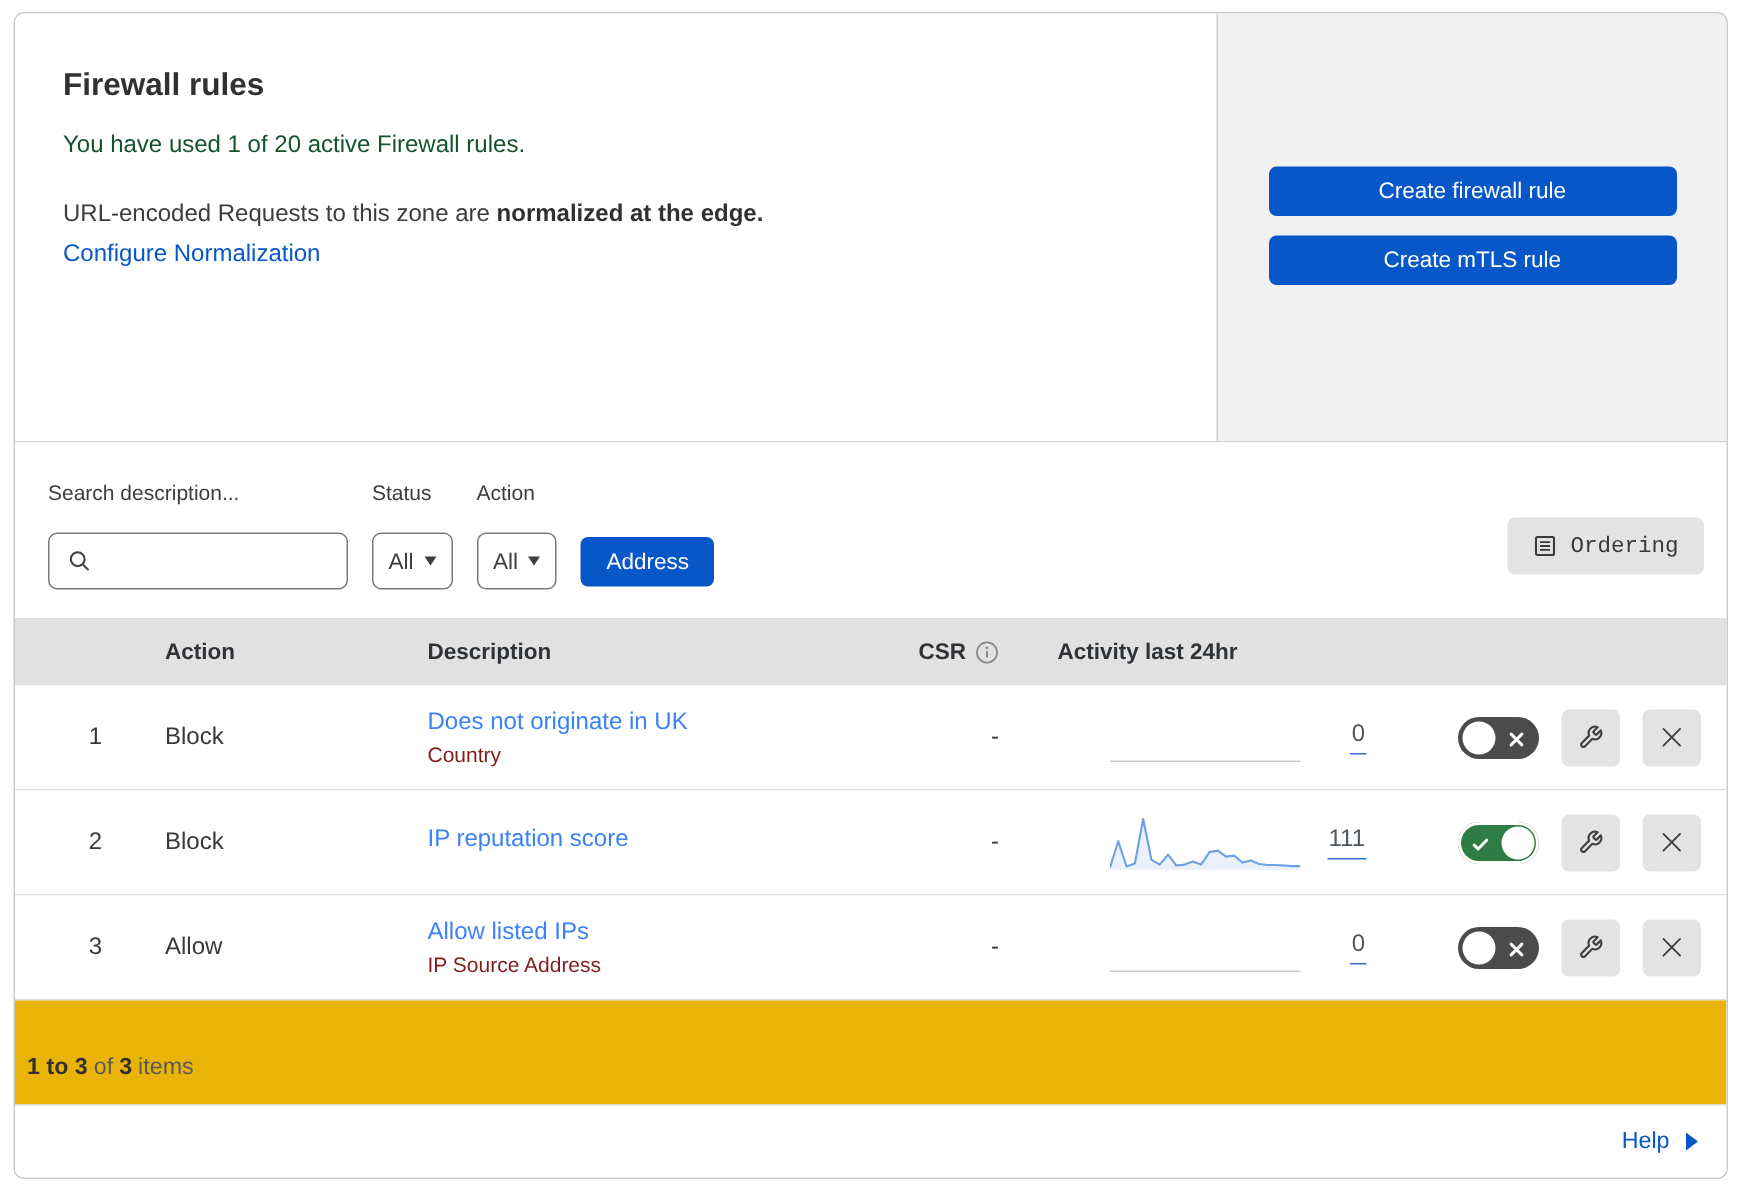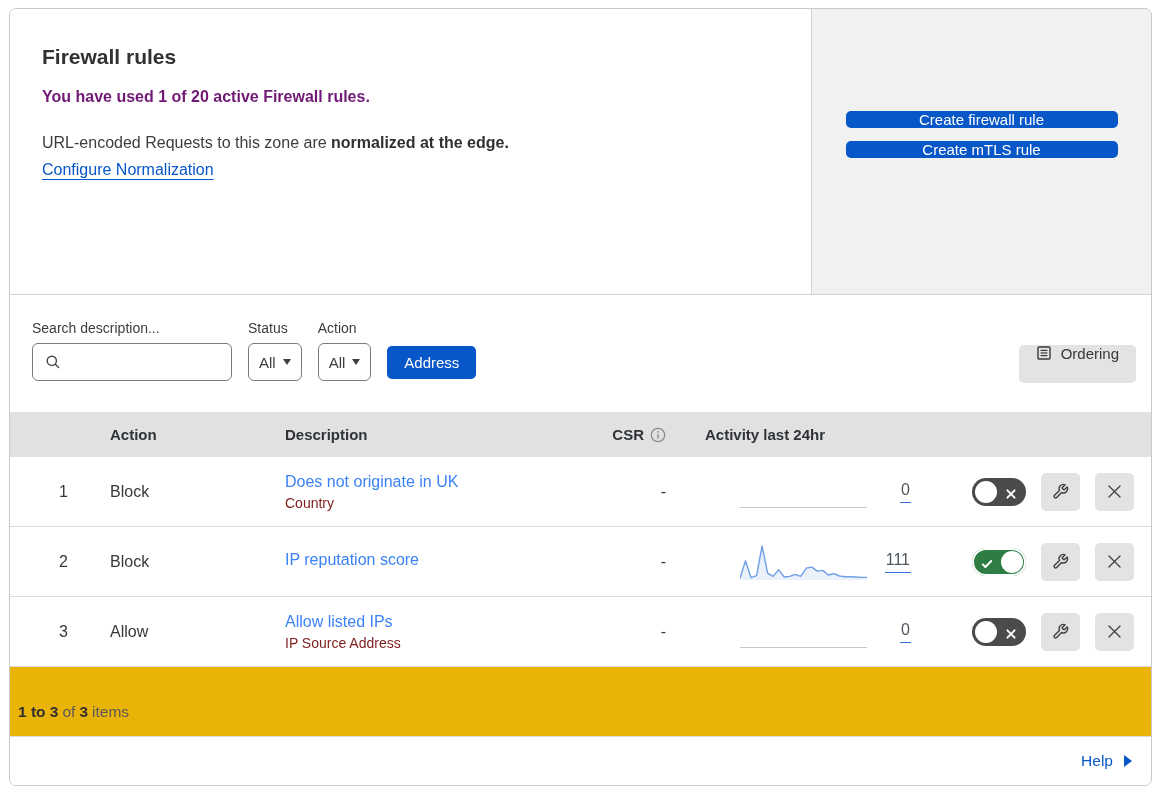"You have used 1 of" .usage-note { color: #701a75 -> #14532d; font-weight: 700 -> 400 }
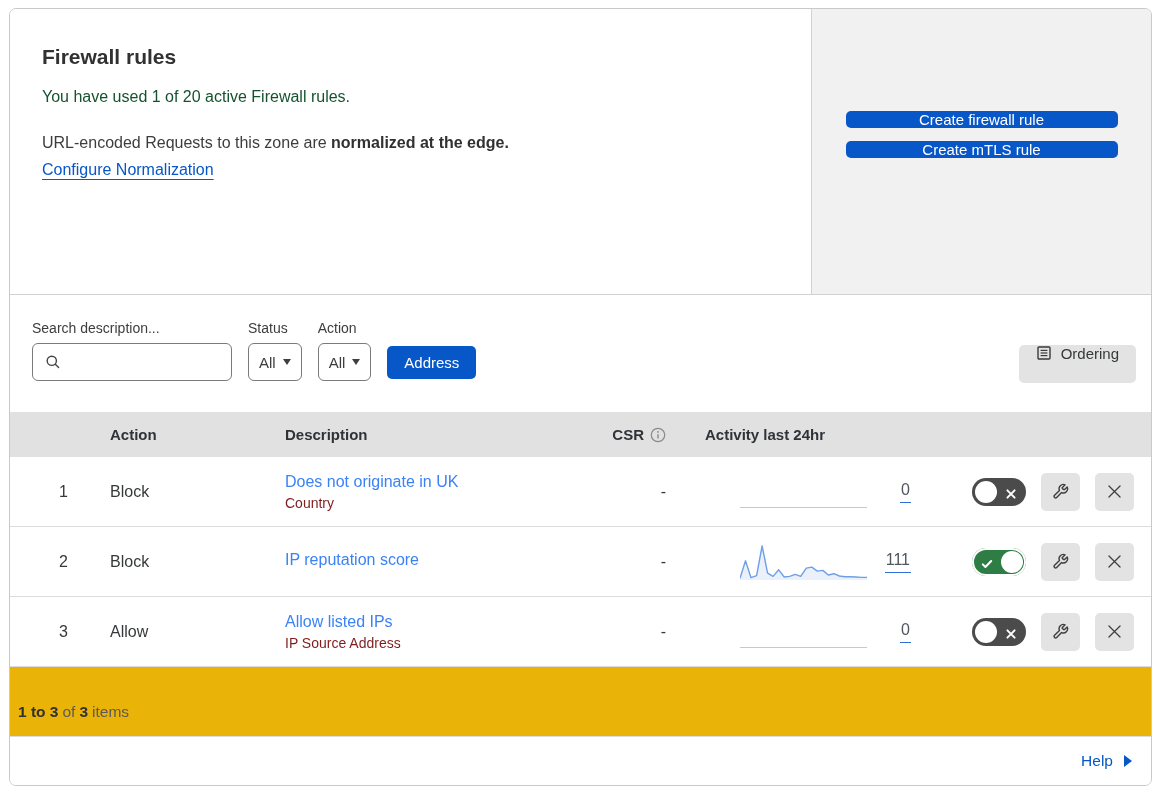"Create firewall rule" .btn-primary { height: 17px -> 33px }
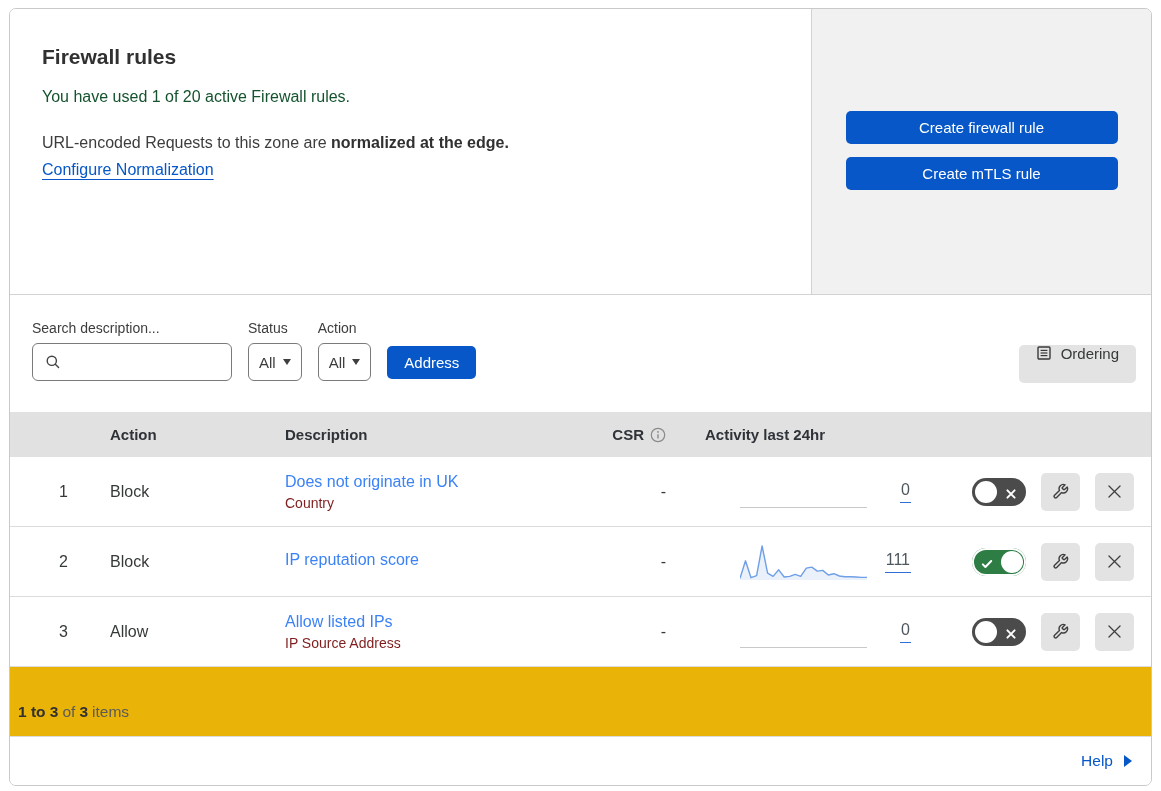"Configure Normalization" .norm-link { text-decoration: underline -> none }
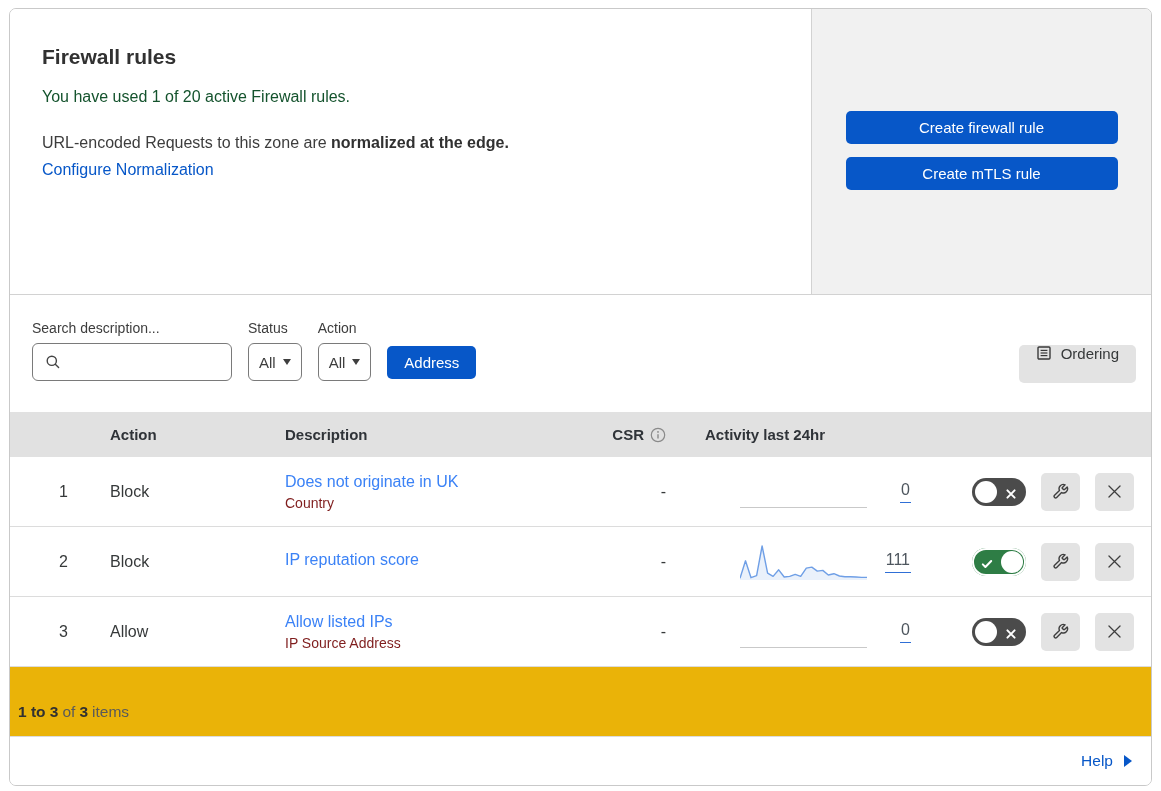"Search description..." .fgroup-label { margin-bottom: 7px -> 19px }
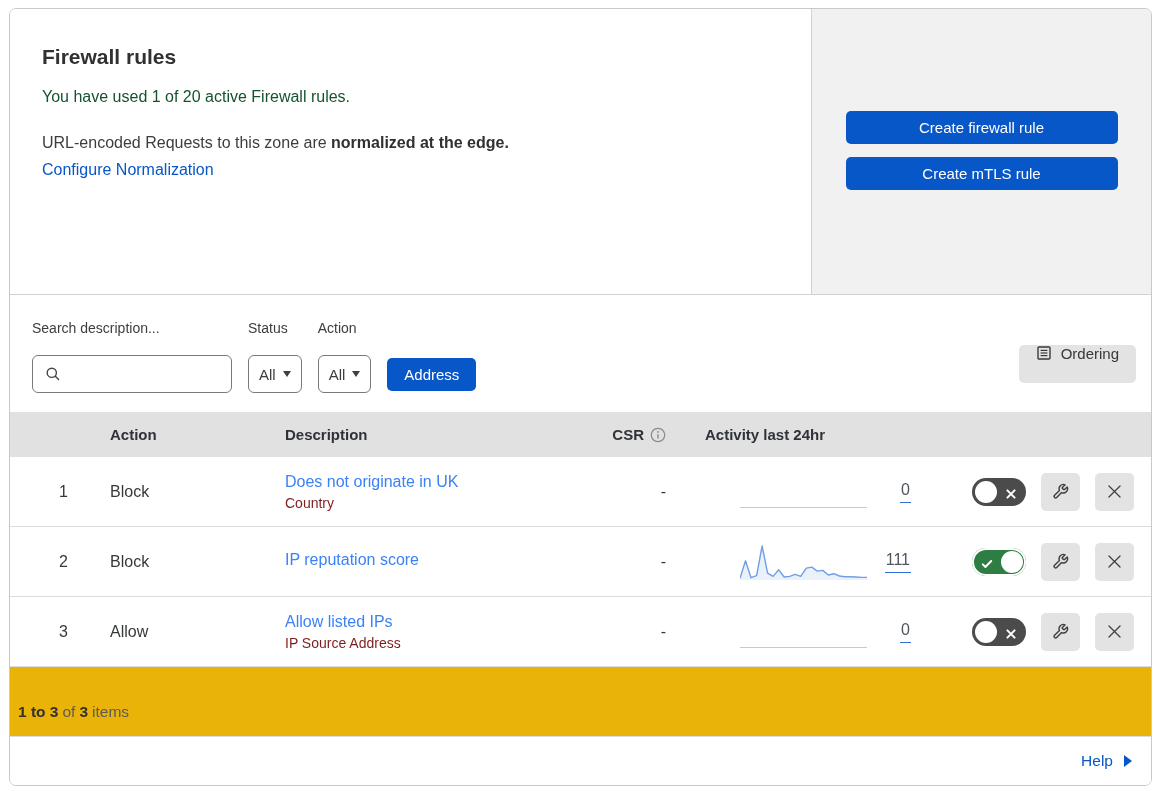"Ordering" .btn-ordering { align-items: none -> center; font-family: Liberation Sans, sans-serif -> Liberation Mono, monospace }
